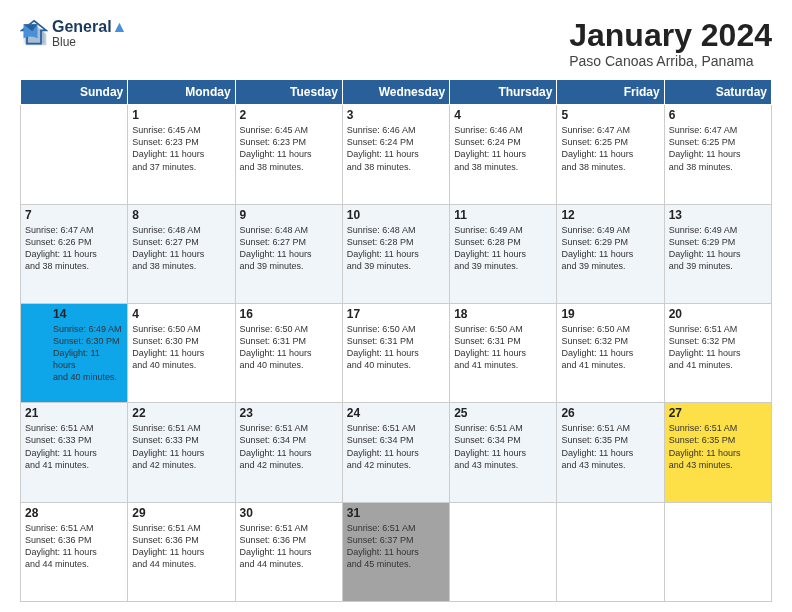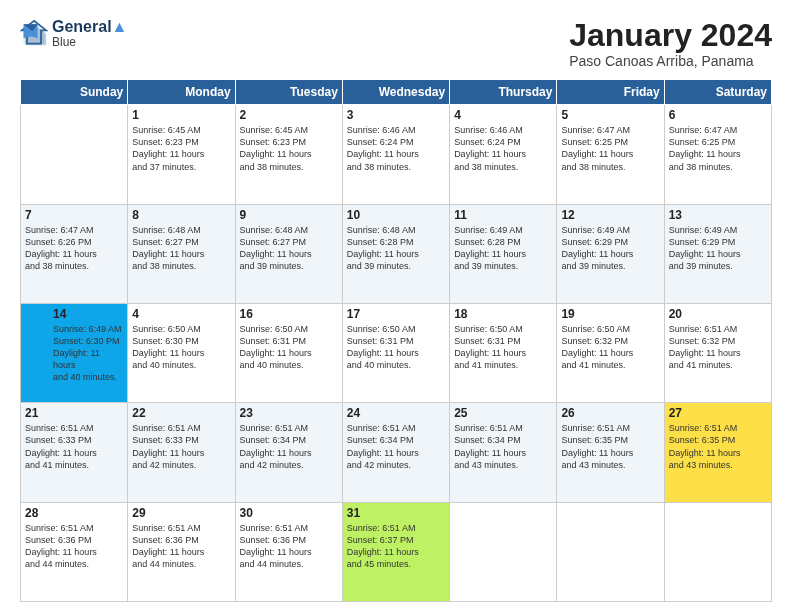"31" td { background: #bef264 -> #a3a3a3 }
